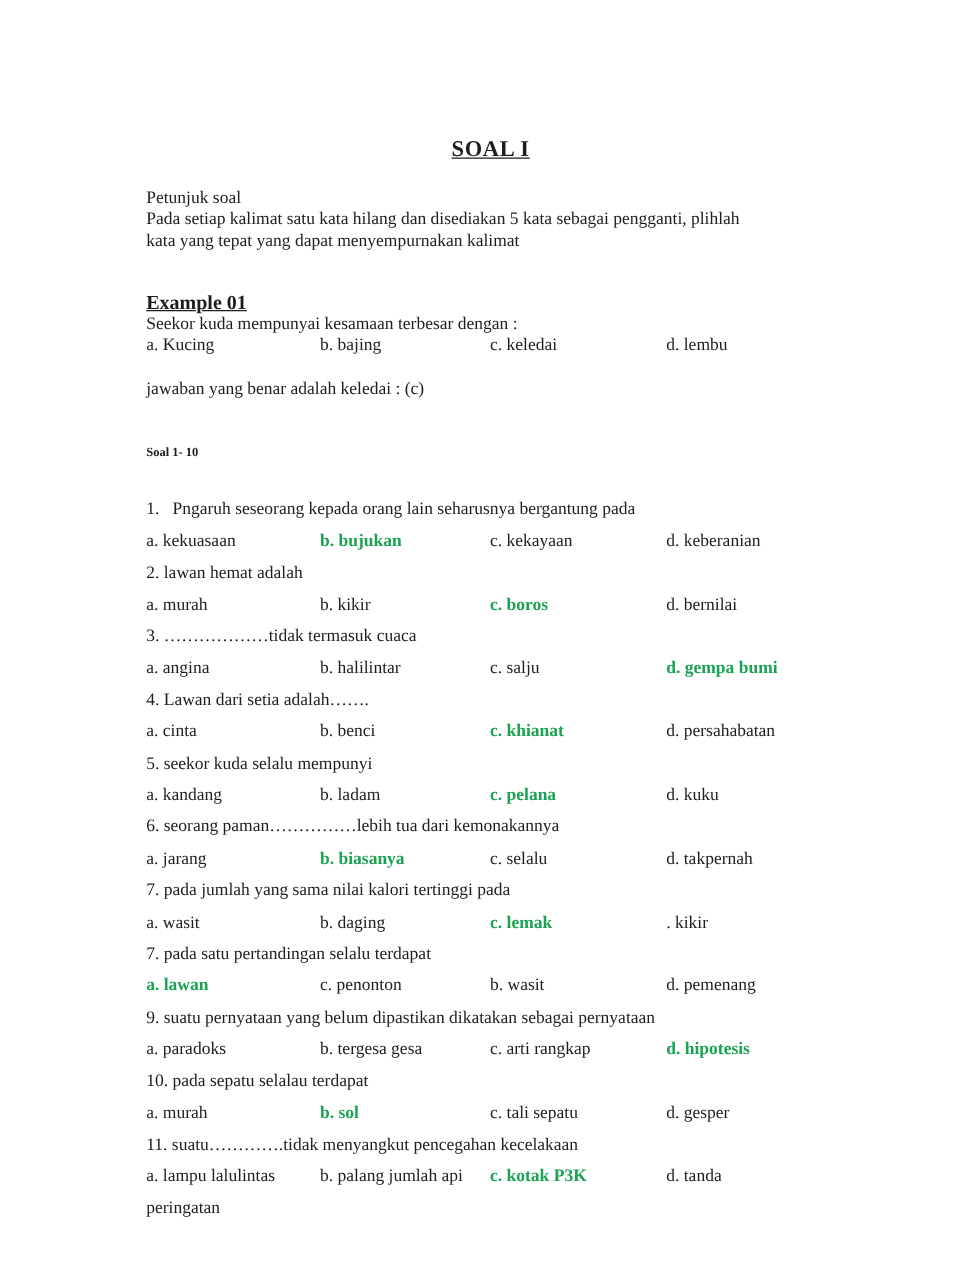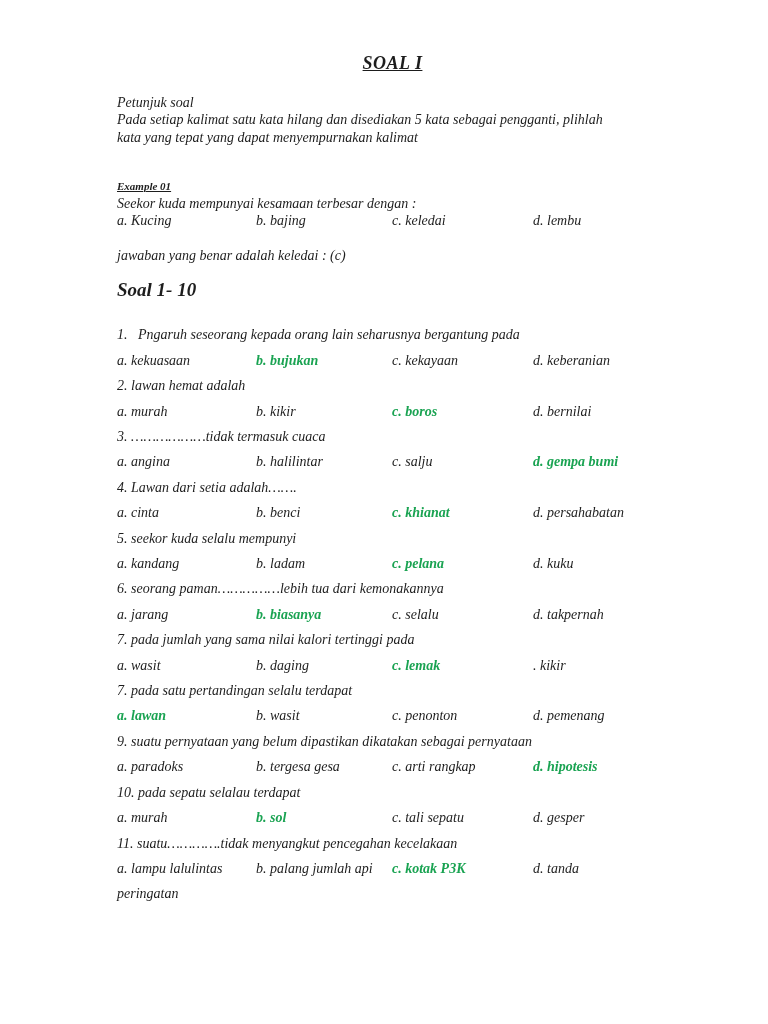"SOAL I" .page { font-style: italic -> none; padding: 52px 100px 0 117px -> 108px 100px 0 117px }
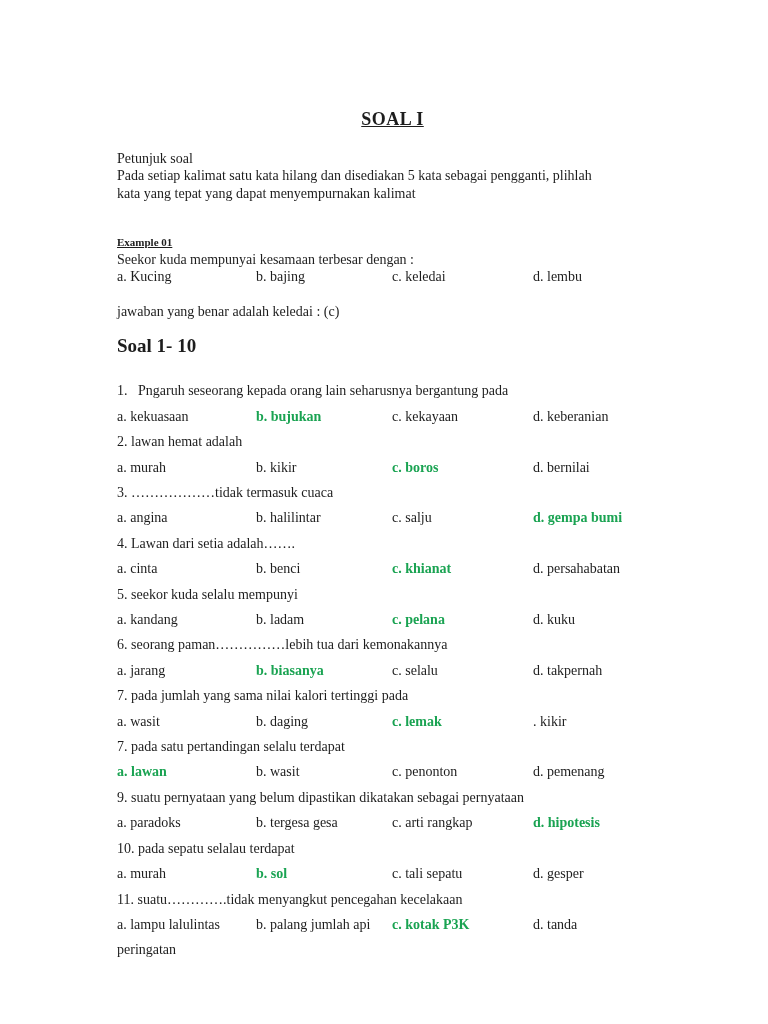"Example 01" .hd { font-size: 11px -> 16px }
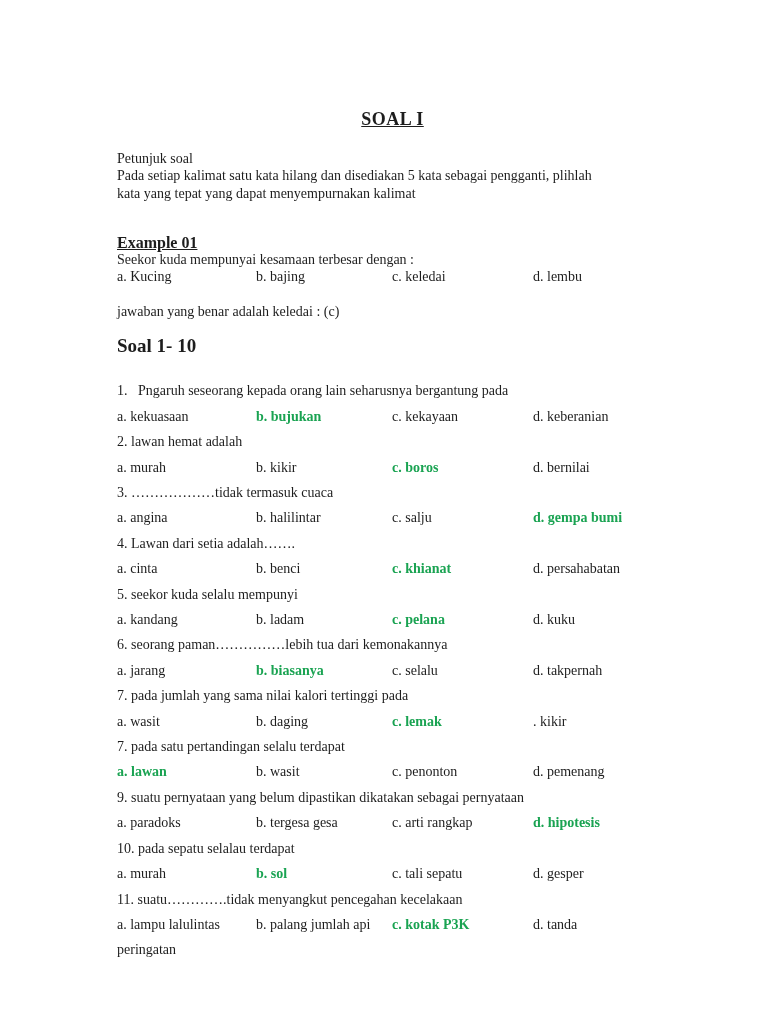"Soal 1- 10" .section-heading { font-size: 19px -> 10px; margin-top: 17px -> 34px }
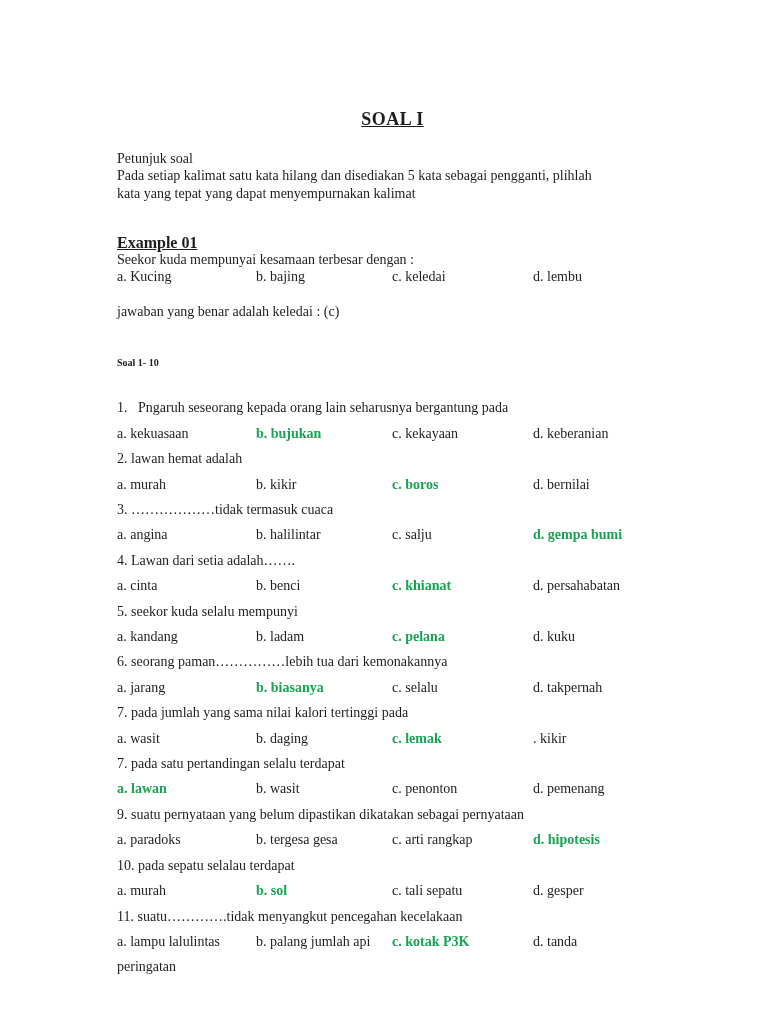"b. wasit" span.opt { order: before "c. penonton" -> after "c. penonton" }
